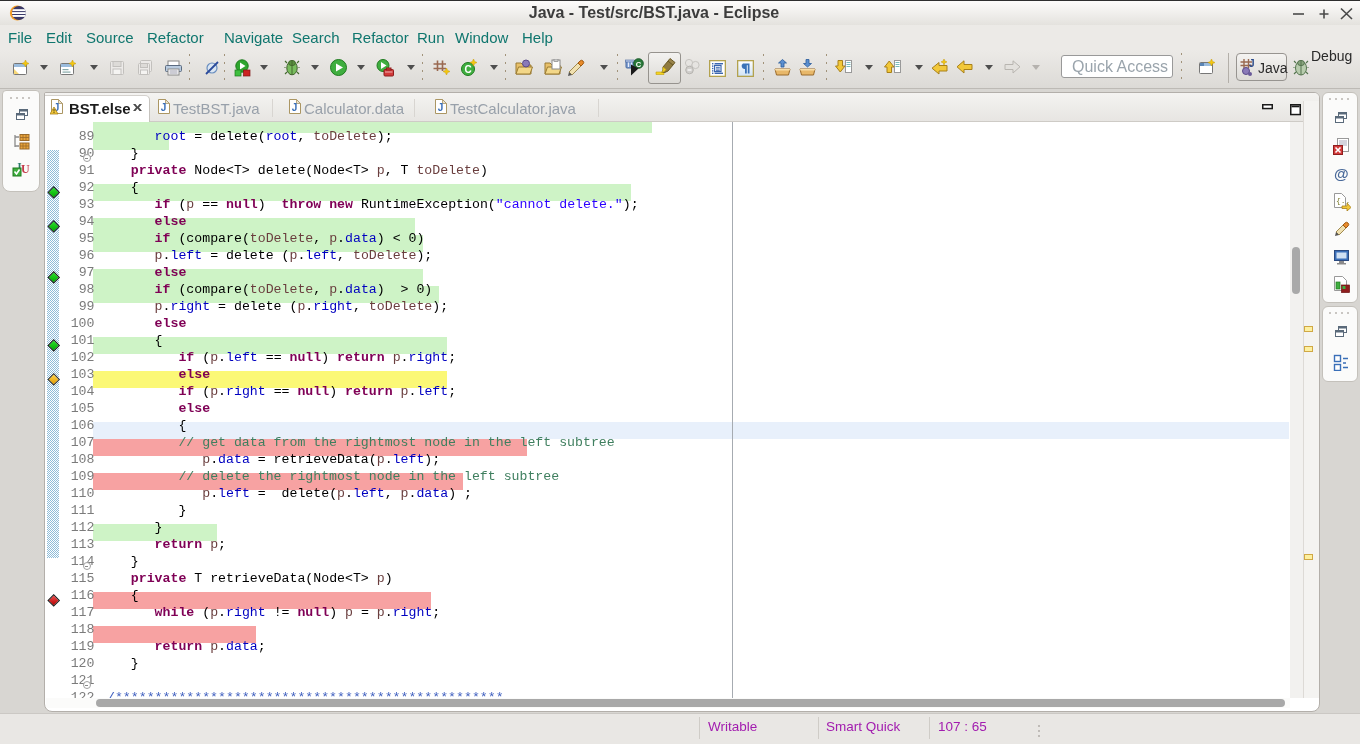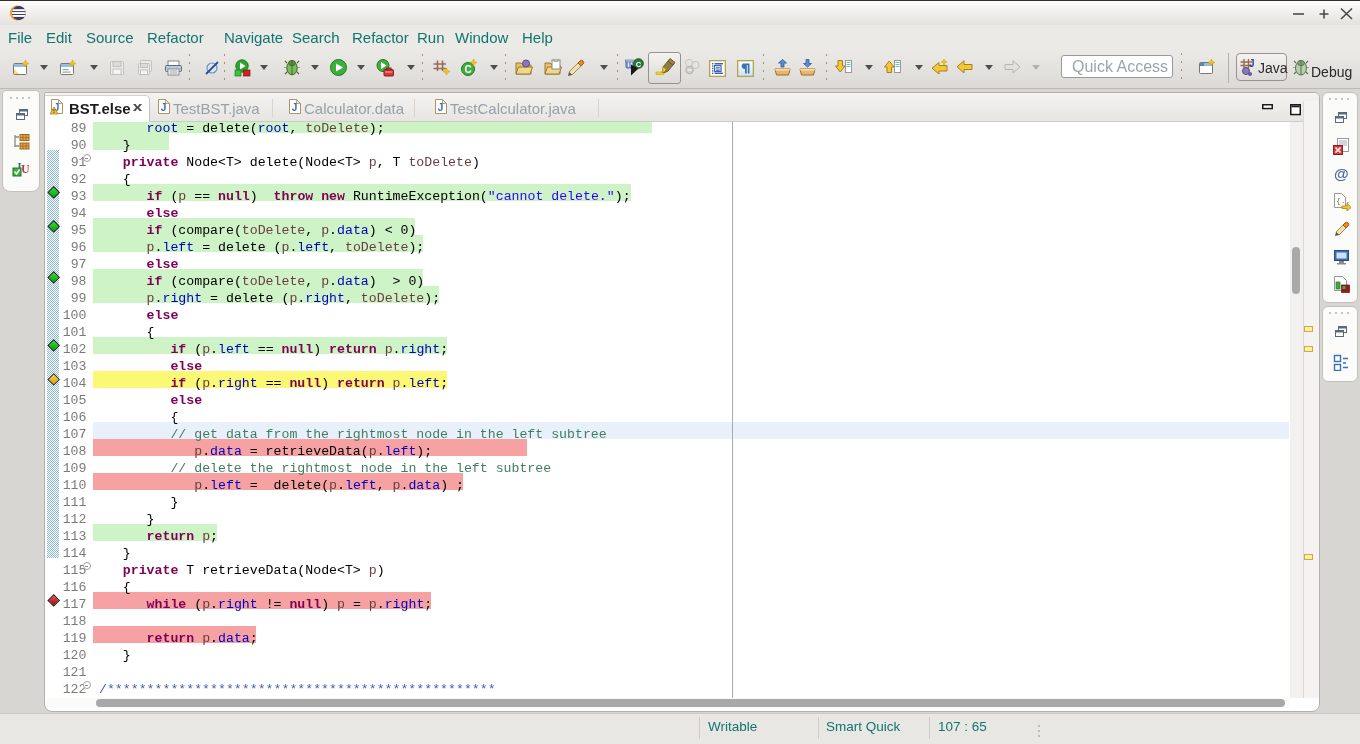"Java - Test/src/BST.java - Eclipse" div.abs { html: none -> <div>Java - Test/src/BST.java - Eclipse</div> }
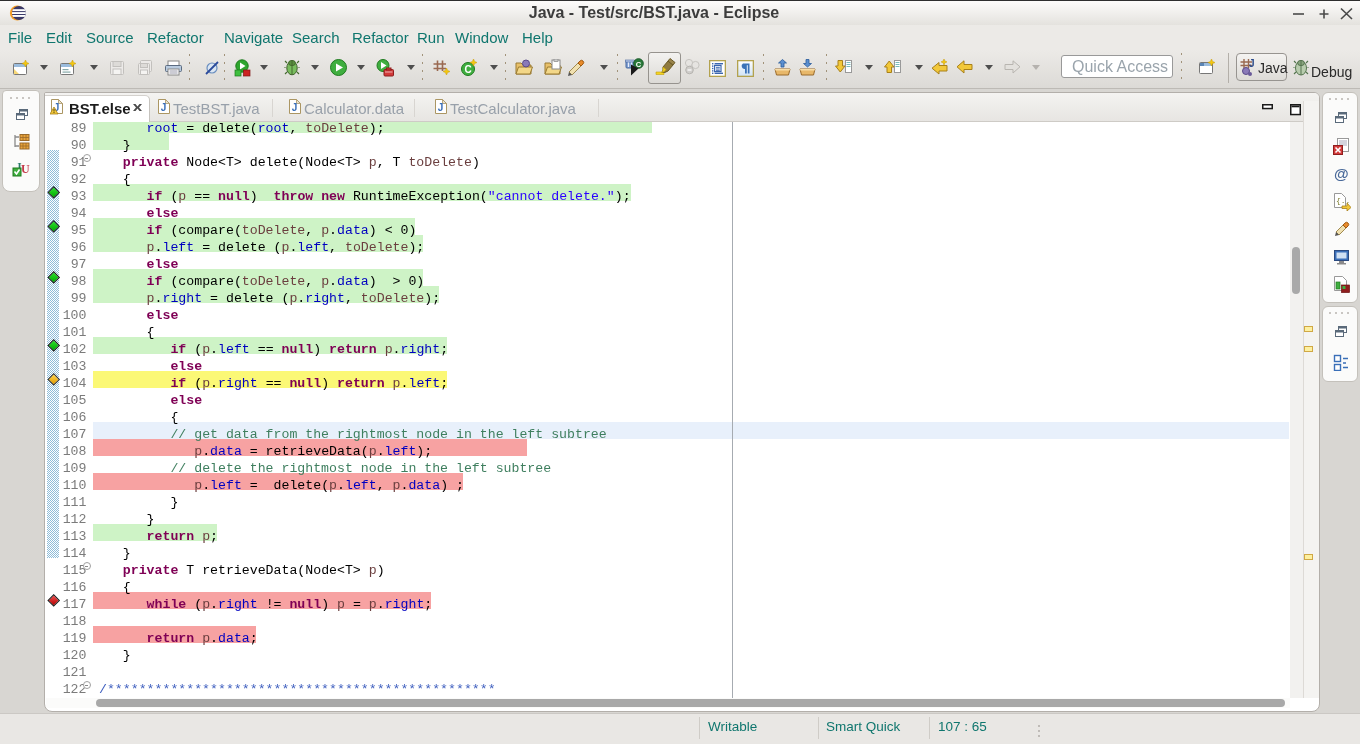"Debug" div.abs { top: 64px -> 48px }
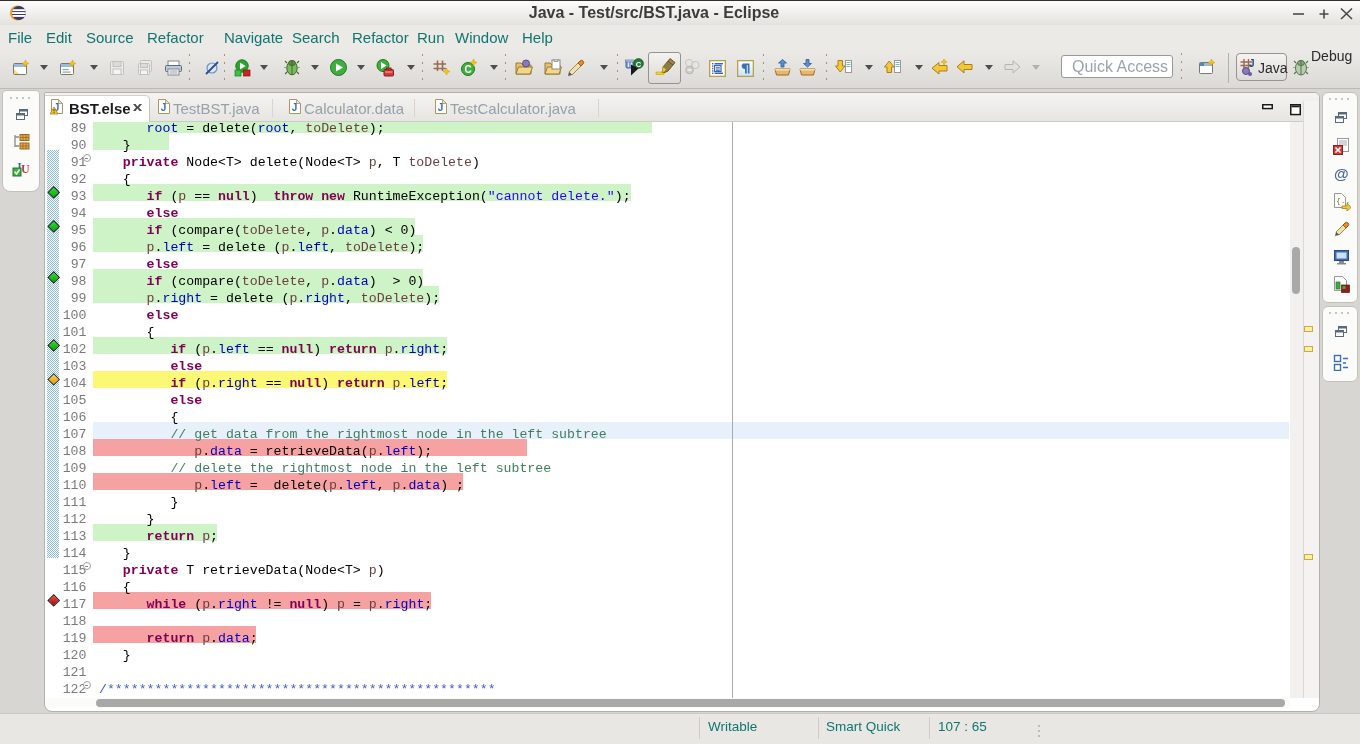"89" pre { margin: 4px -> 12px }
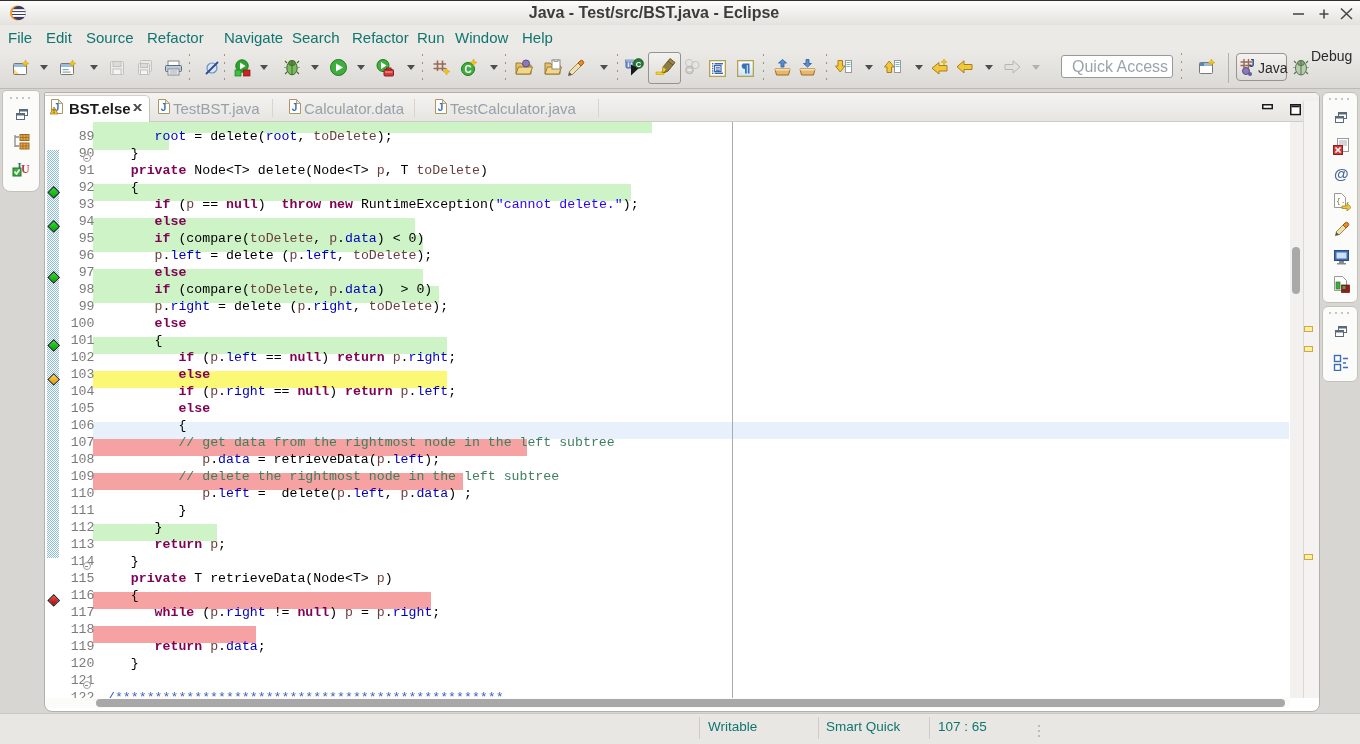"Writable" .stxt { color: #0f766e -> #a21caf }
